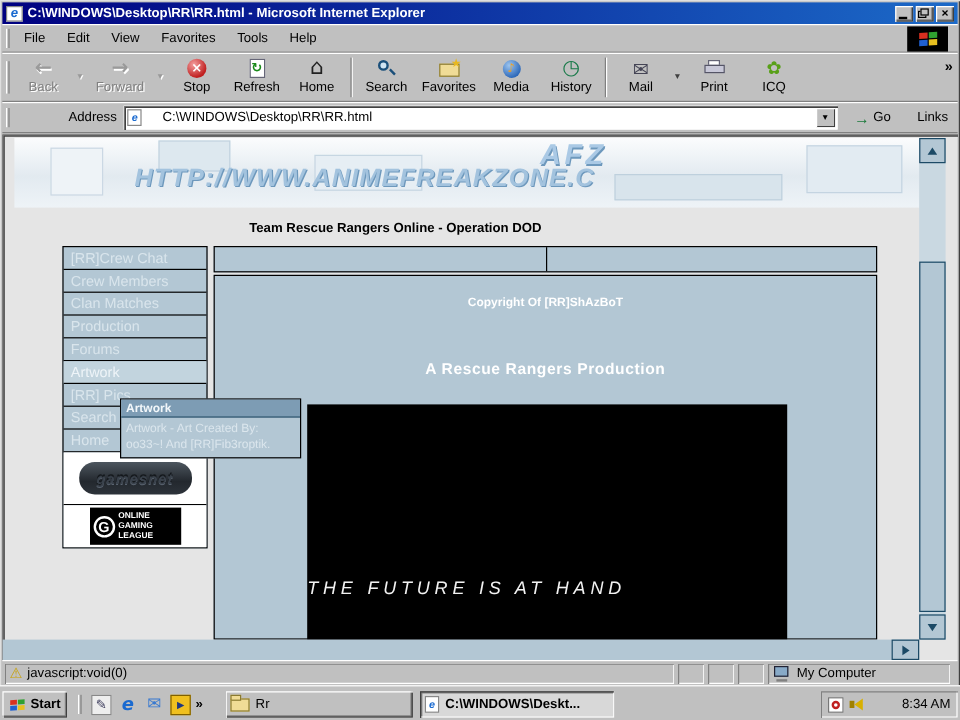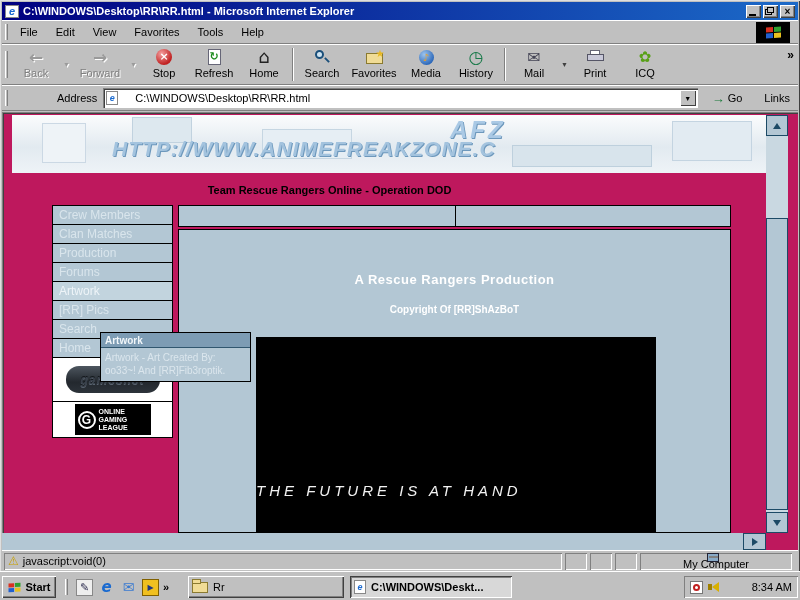"AFZ" #viewport { background: #be185d -> #e5e5e5 }
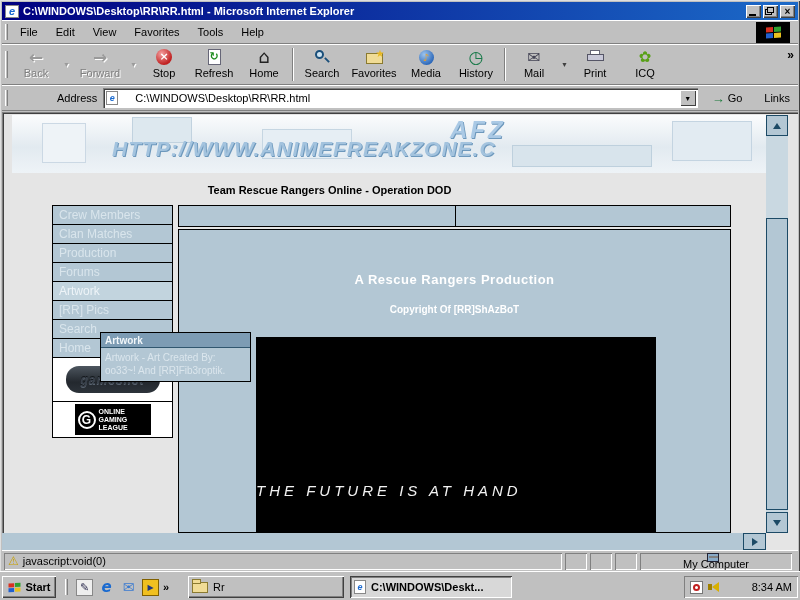"[RR]Crew Chat" div.side-item { html: none -> <div>[RR]Crew Chat</div> }
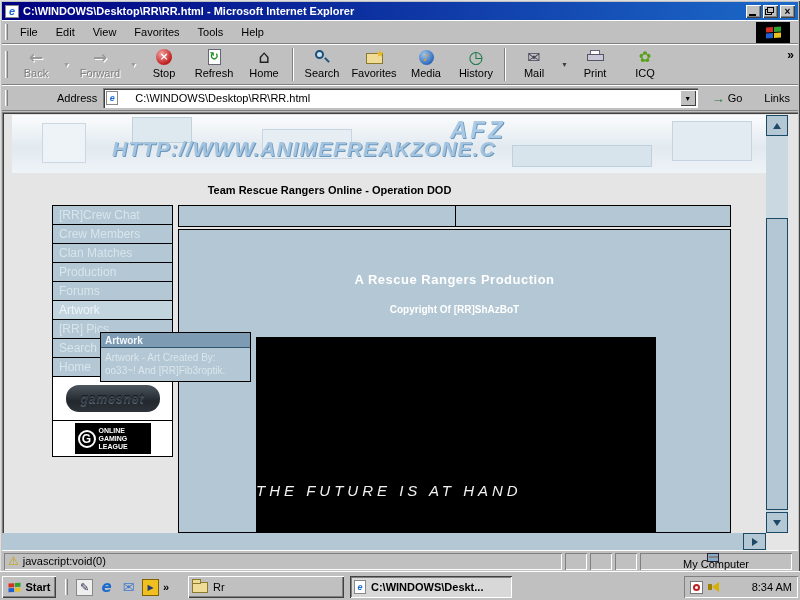"A Rescue Rangers Production" div { order: before "Copyright Of [RR]ShAzBoT" -> after "Copyright Of [RR]ShAzBoT" }
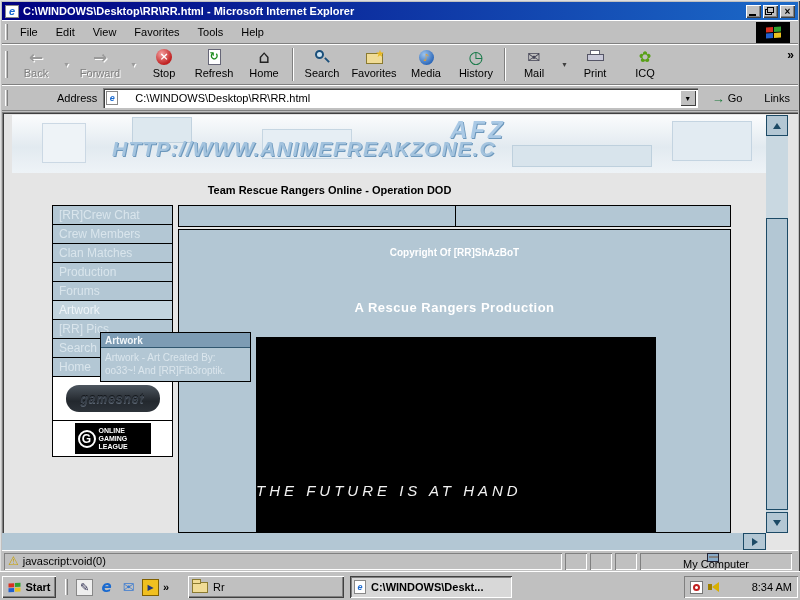"My Computer" #sp-zone { flex-direction: column -> none }
